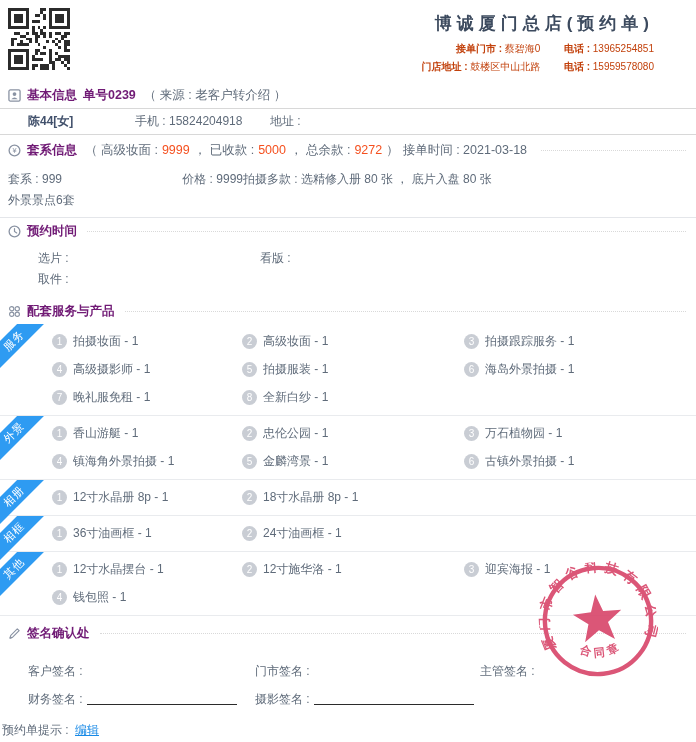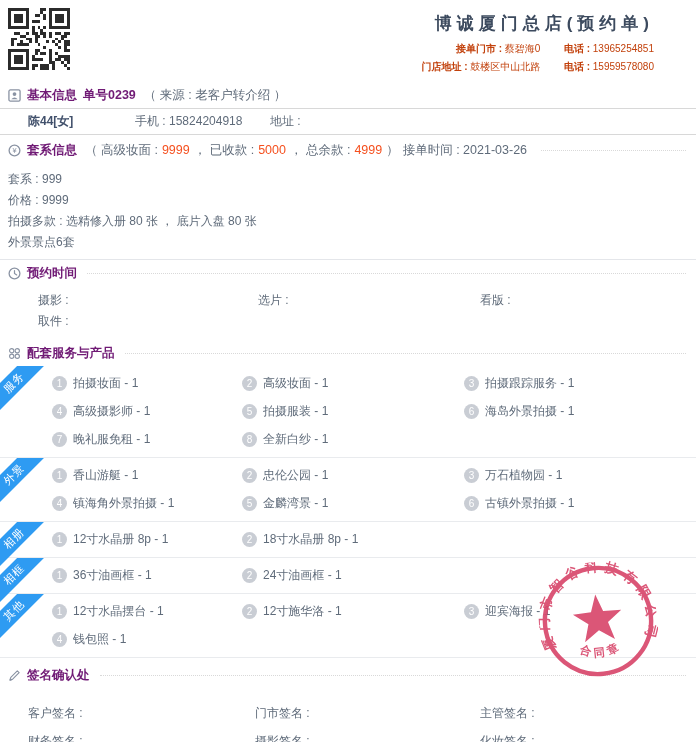"4999" span.pkg-seg { text: 4999 -> 9272 }
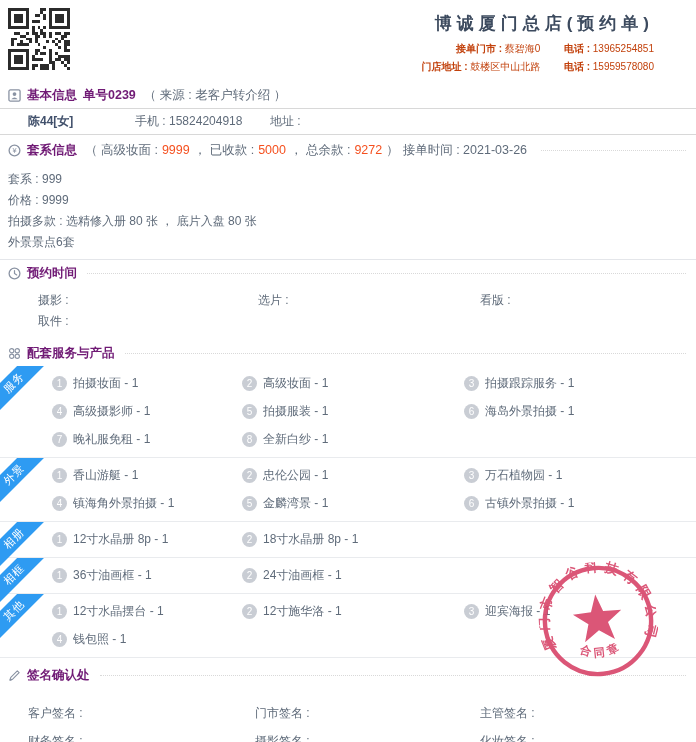"接单时间 : 2021-03-26" span.pkg-seg { text: 2021-03-26 -> 2021-03-18 }
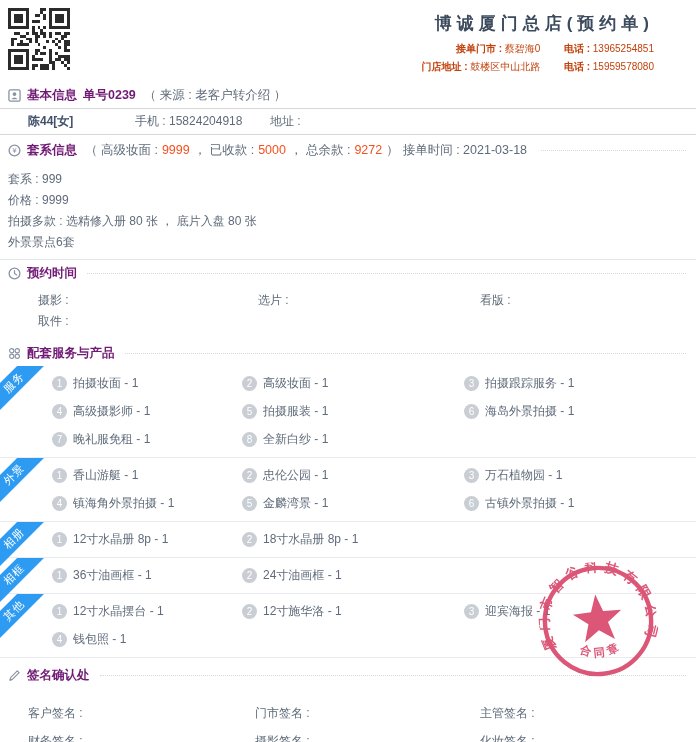"套系 : 999" .pkg-row { flex-direction: column -> none }
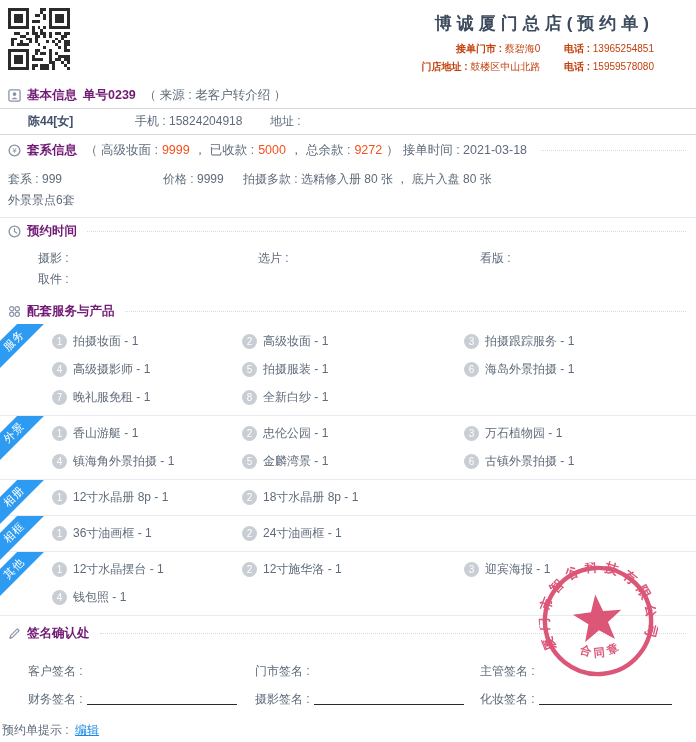"价格 : 9999" .pkg-row .c2 { text-align: none -> right }
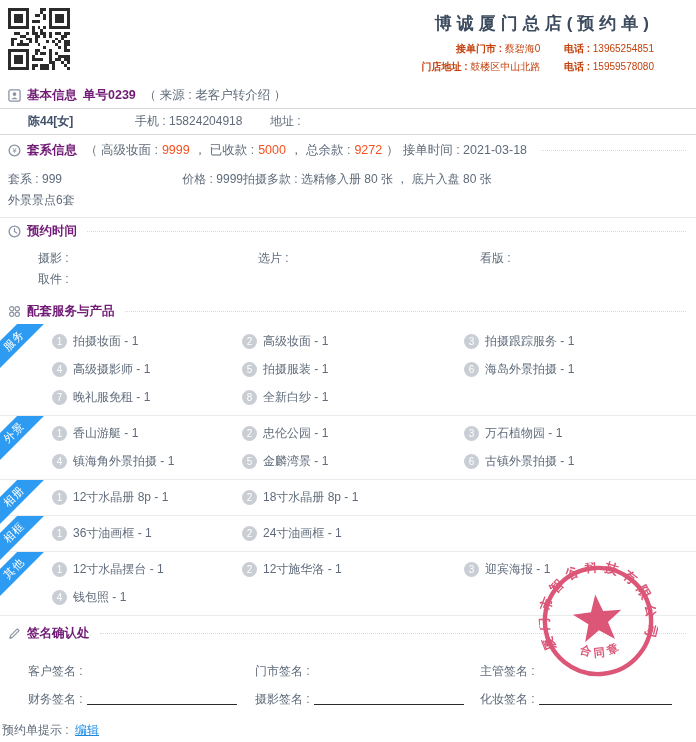"摄影 :" span.s1 { html: <span>摄影 :</span> -> none }
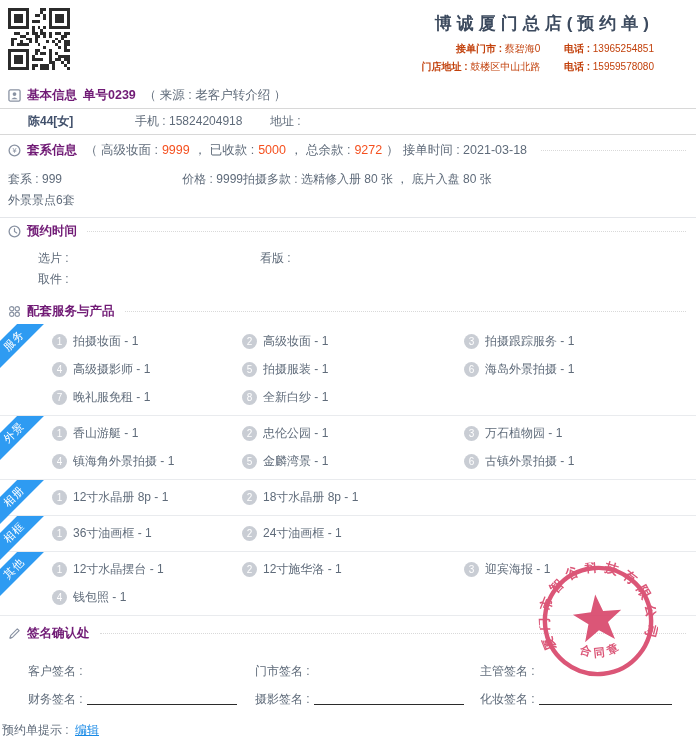"化妆签名 :" span.sig-cell { html: <span> <span>化妆签名 :</span> <span></span> </span> -> none }
